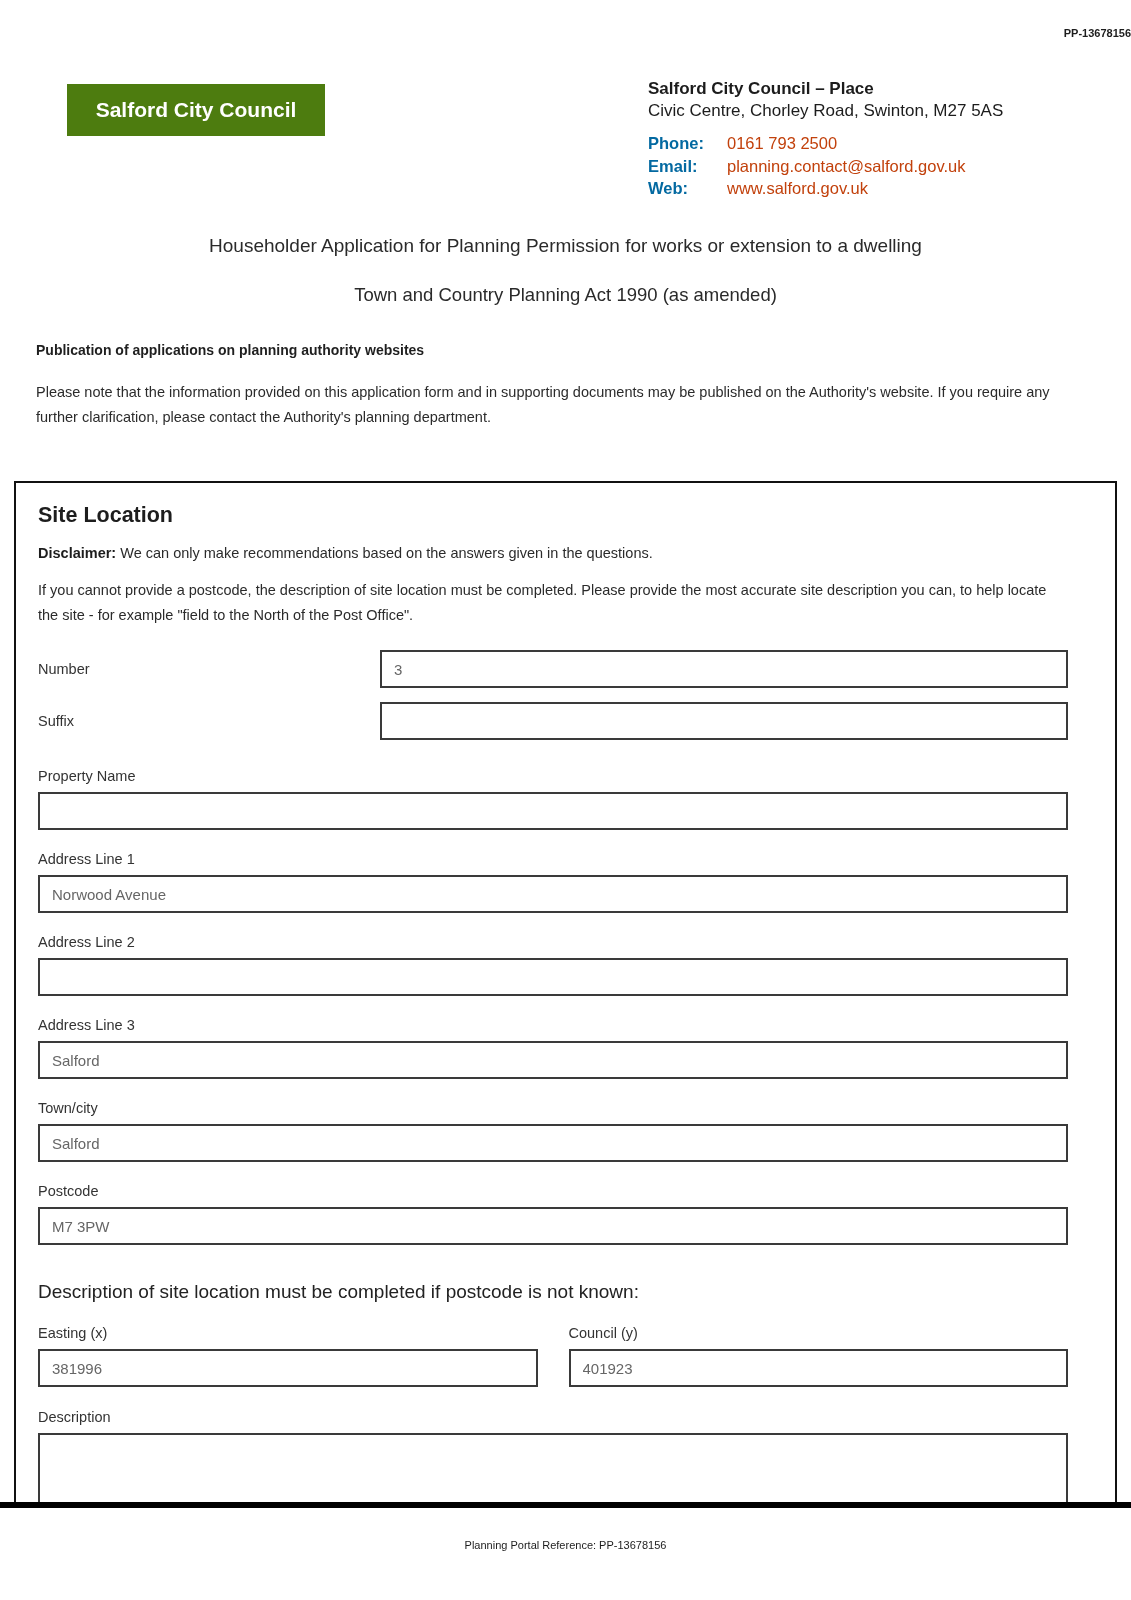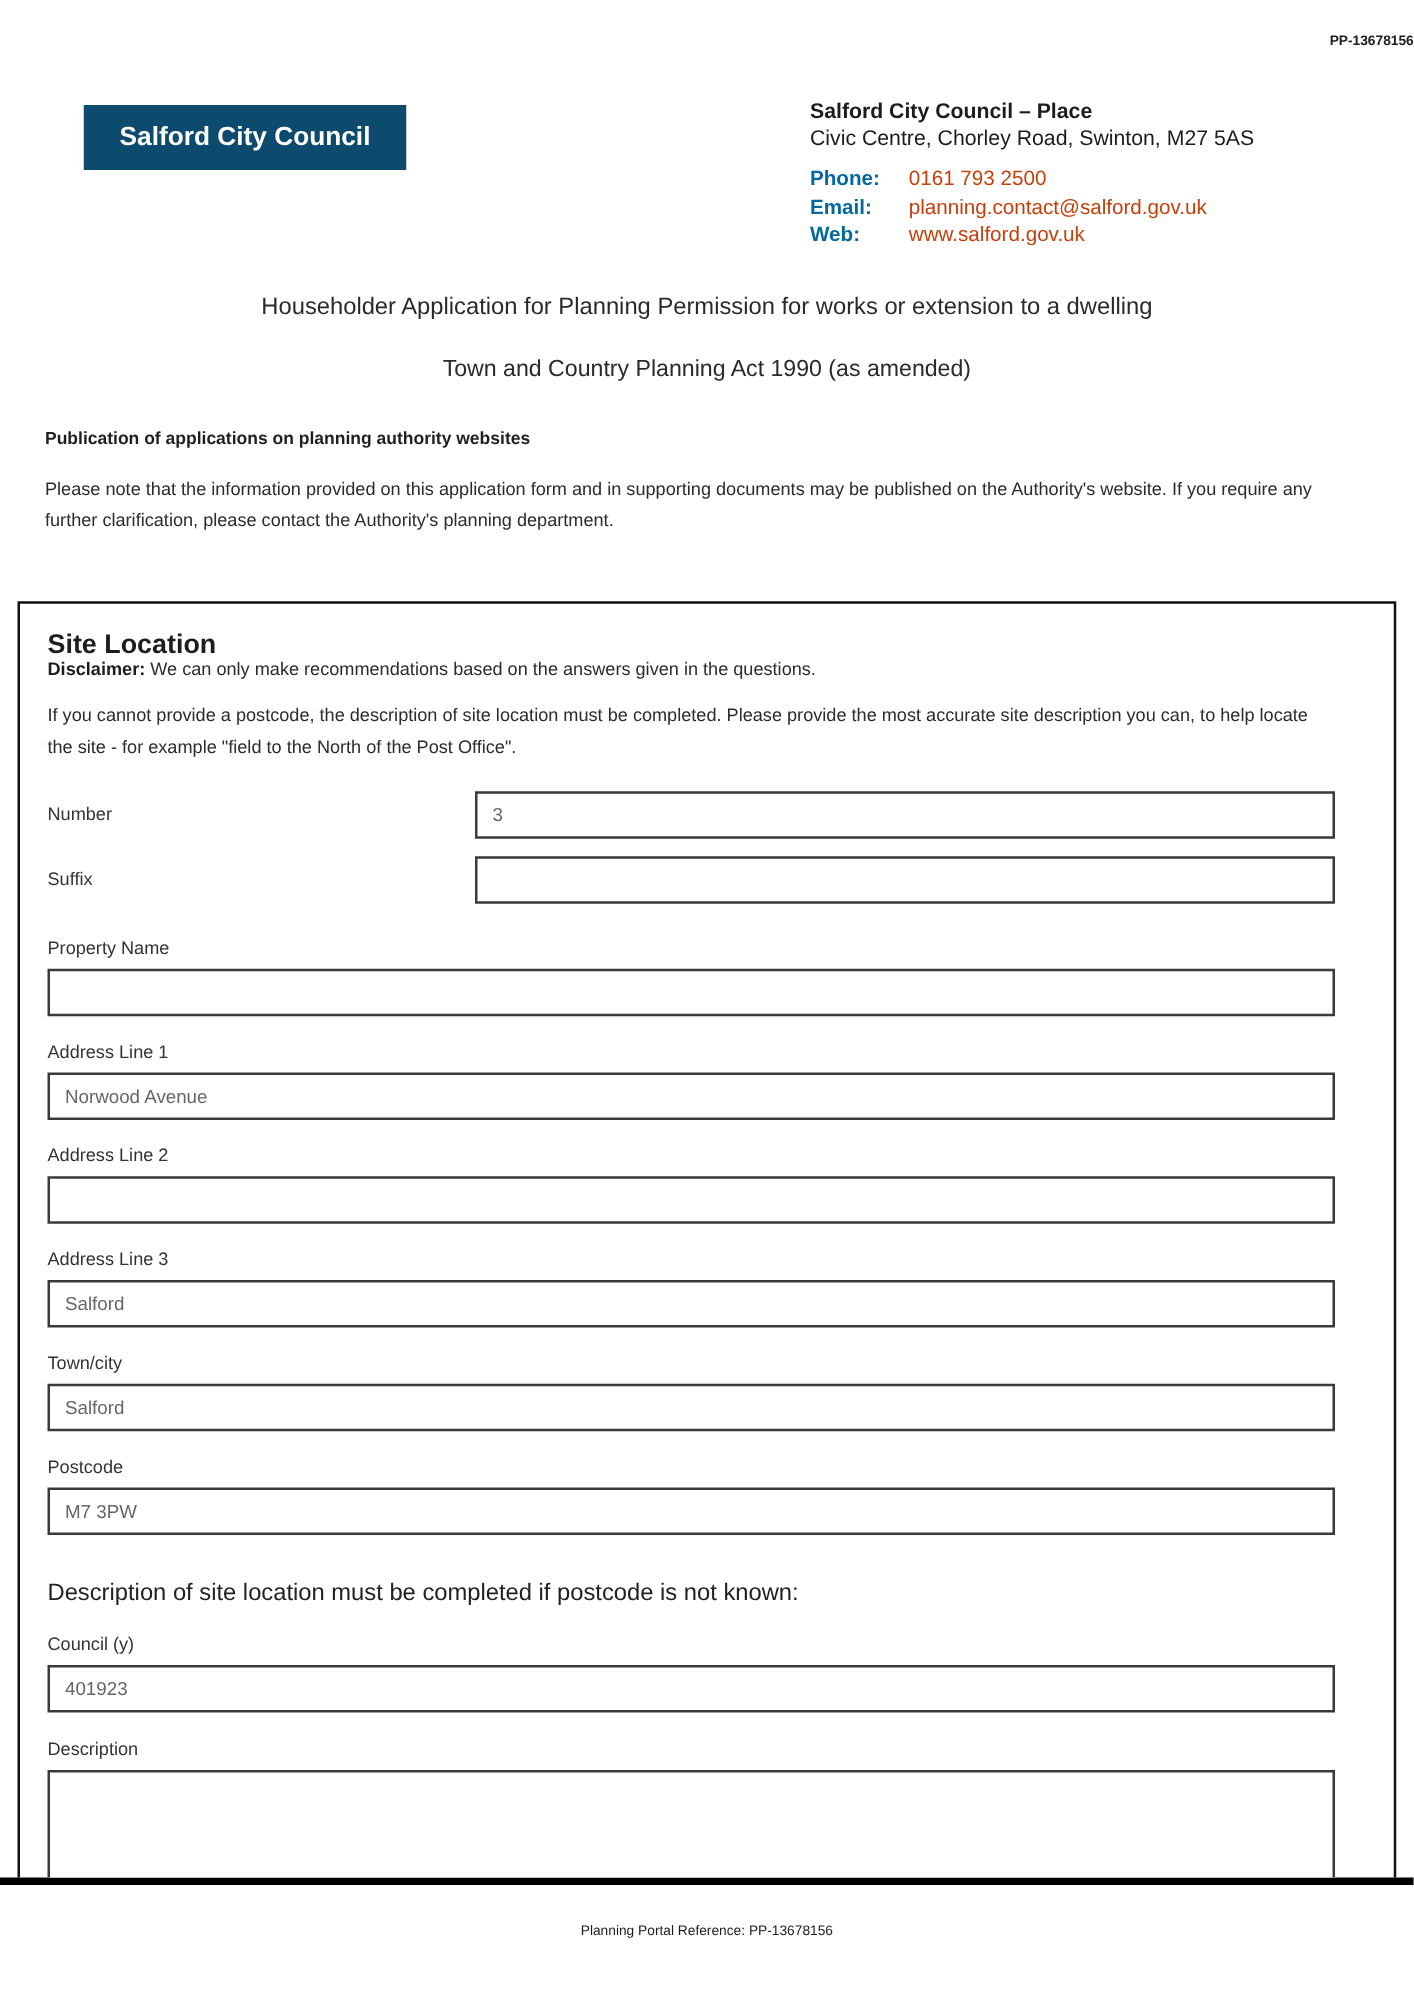"Salford City Council" div.logo { background: #0c4a6e -> #4d7c0f }
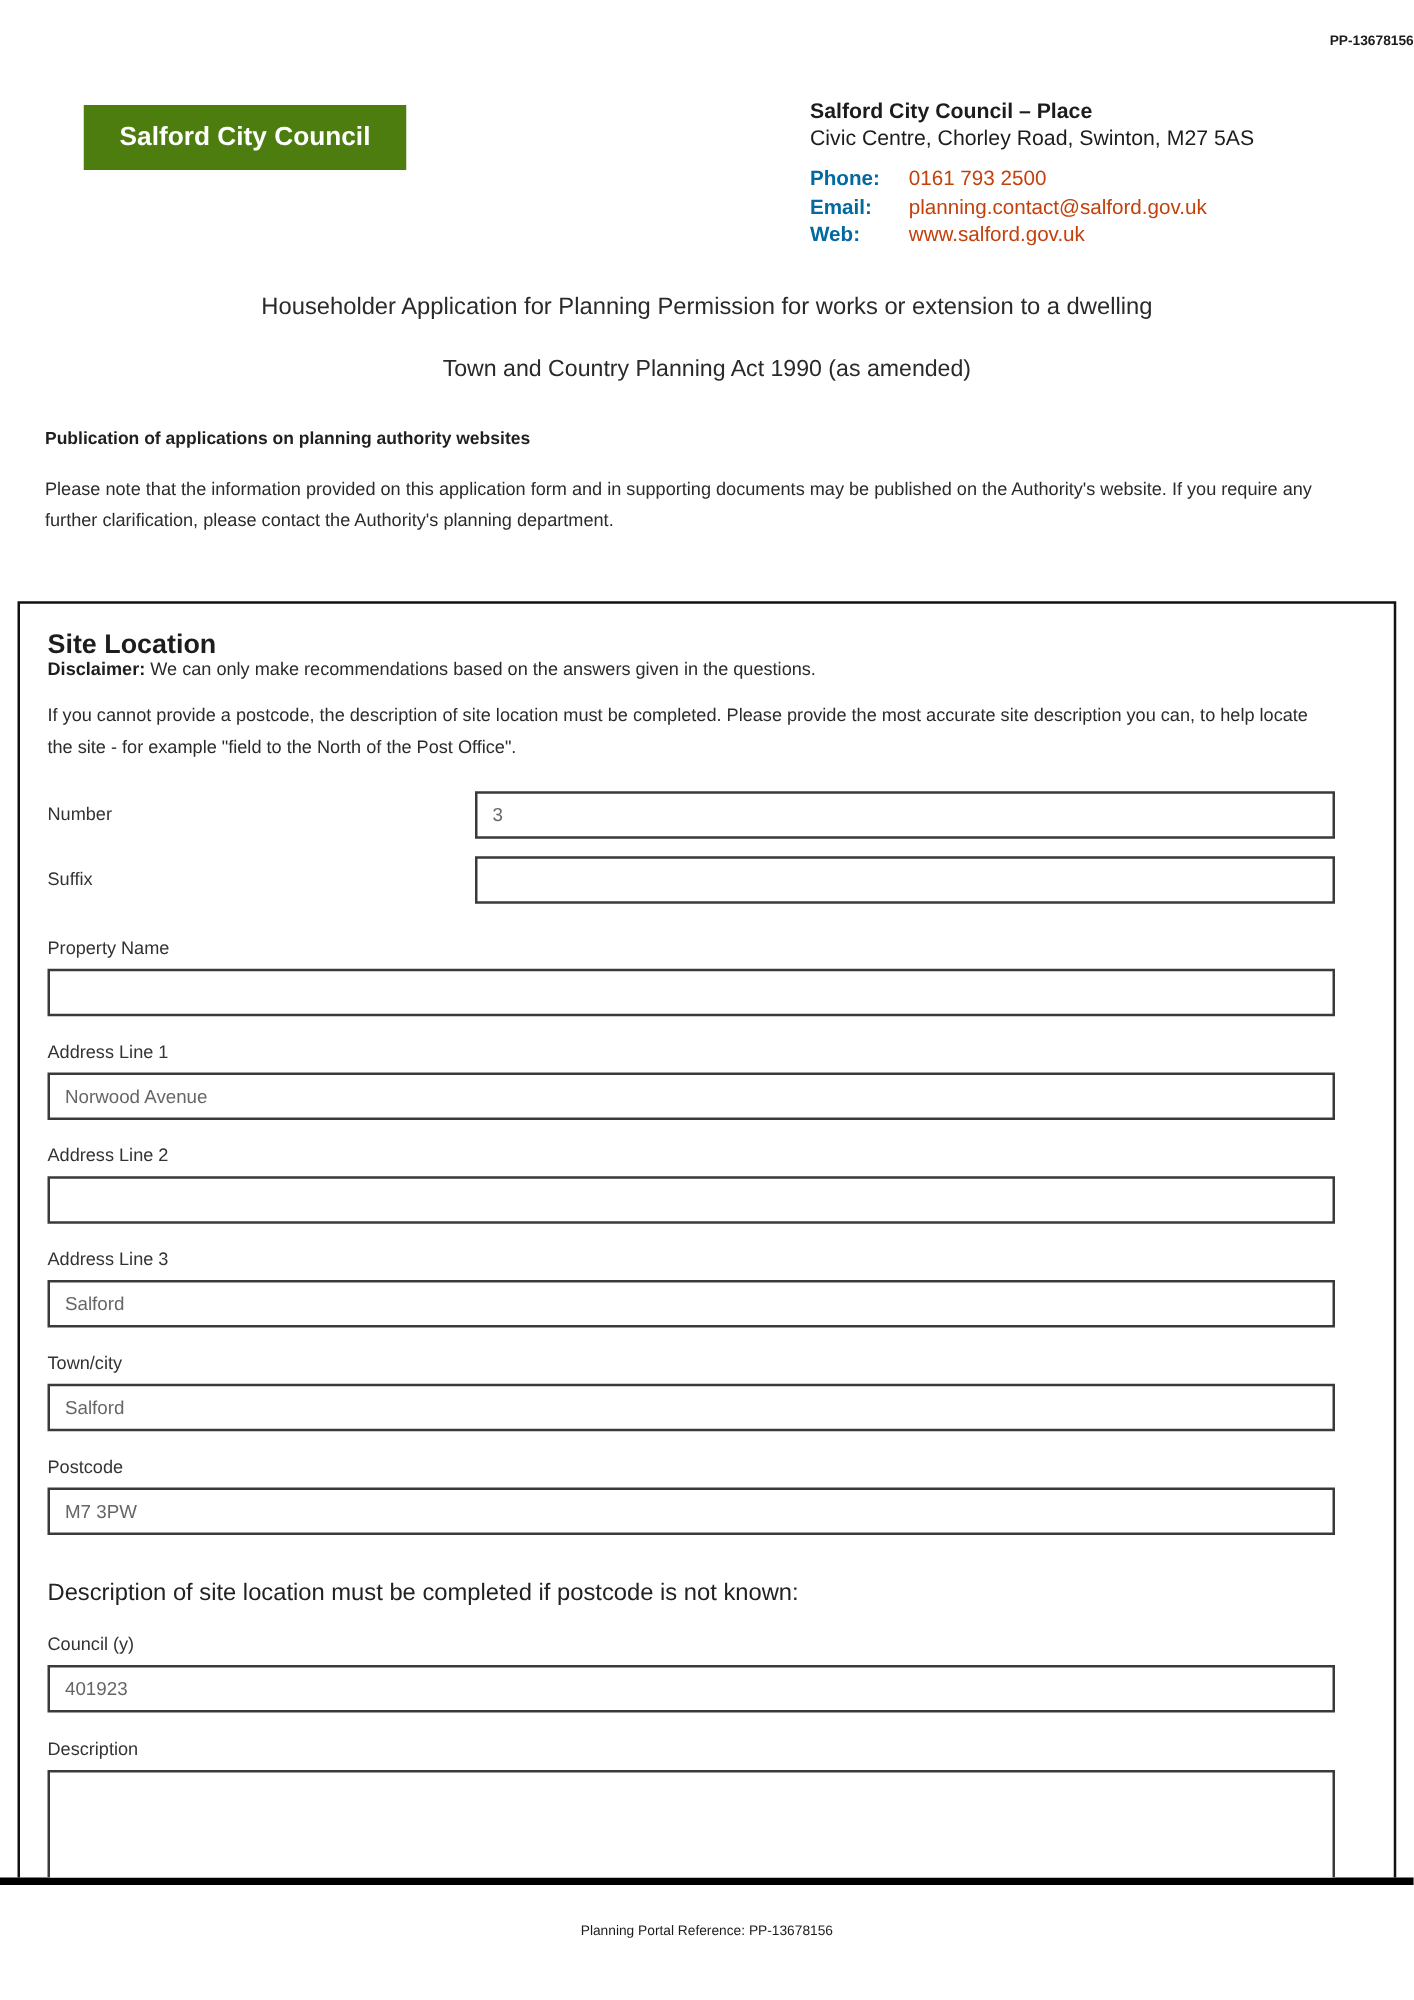"Disclaimer: We can only make" .disclaimer { margin-top: none -> 17px }
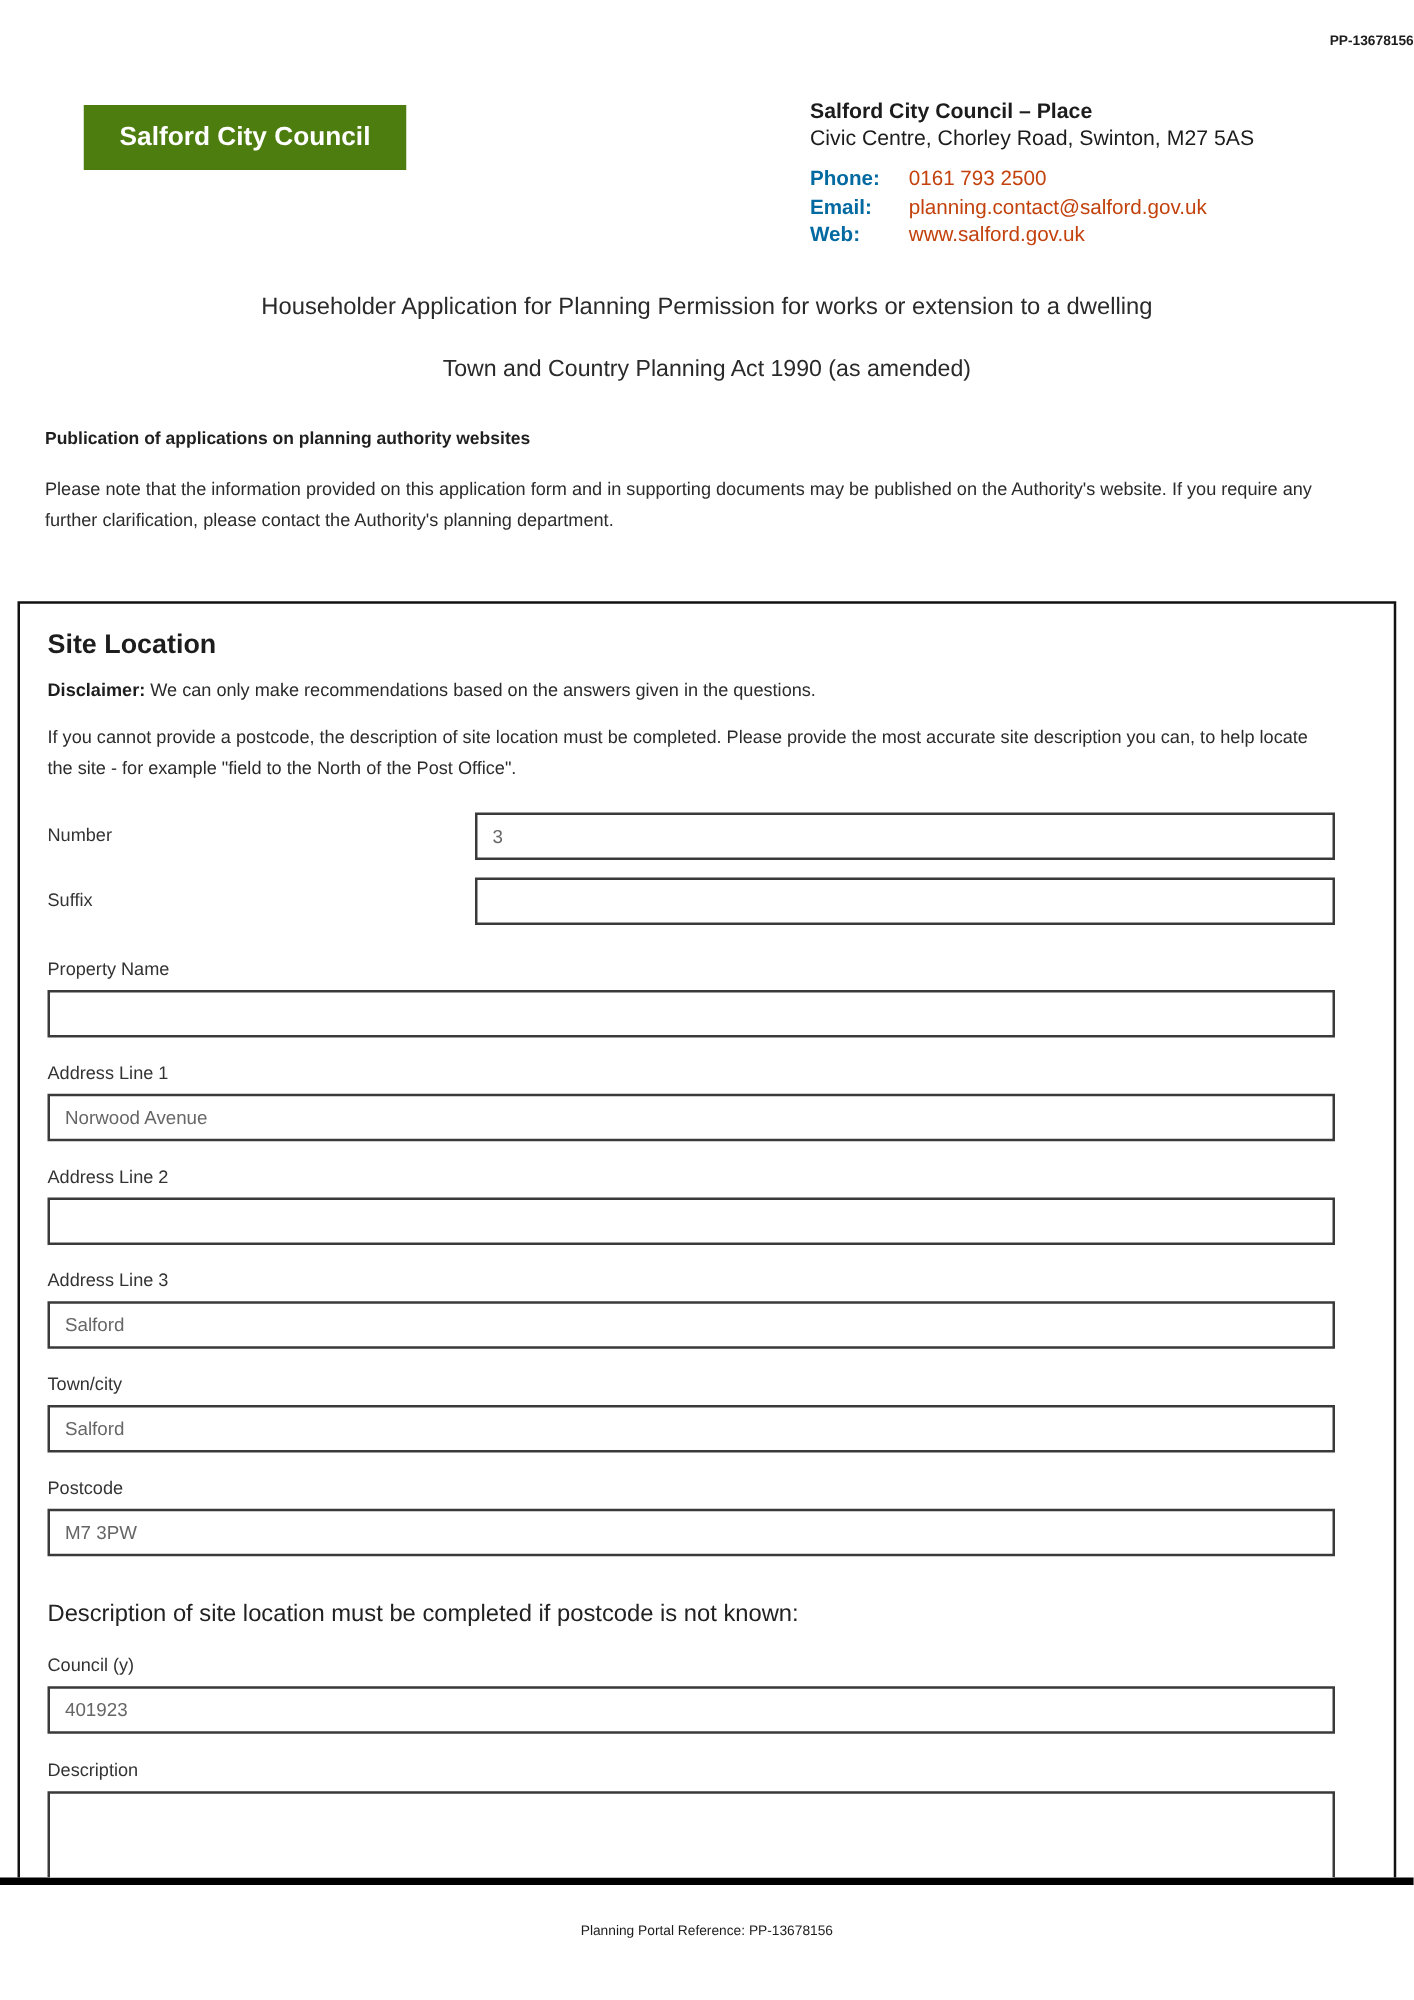"Easting (x)" div.coord-col { html: none -> <div> <label>Easting (x)</label> <input> </div> }
